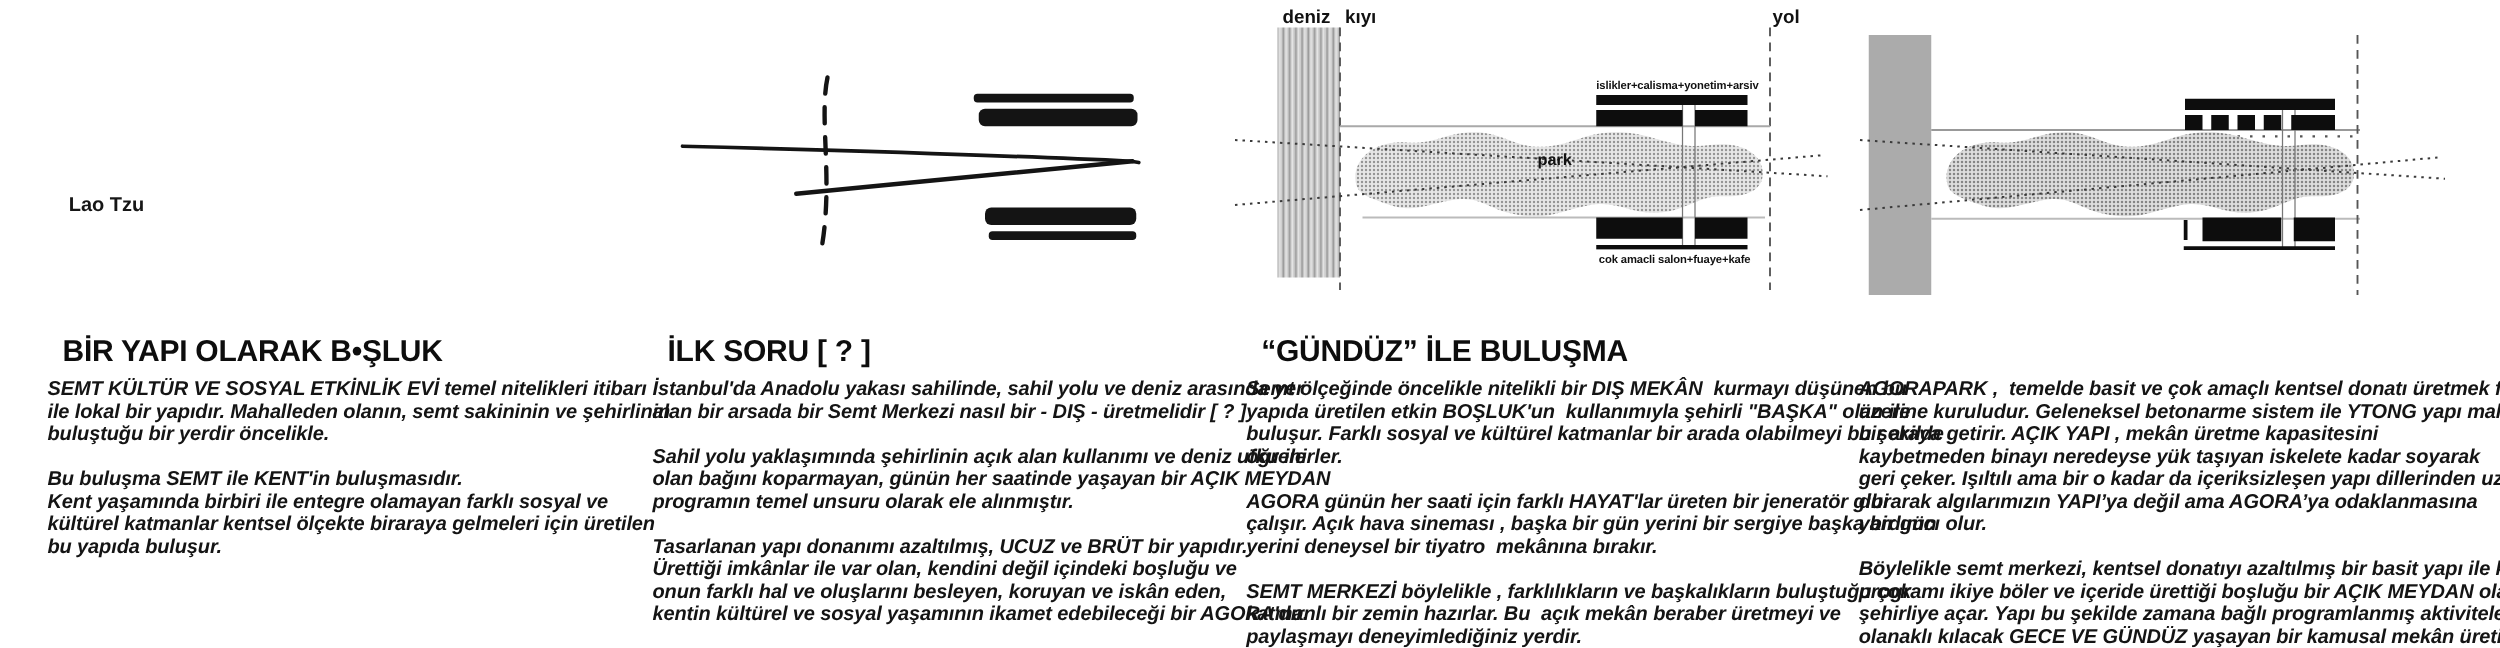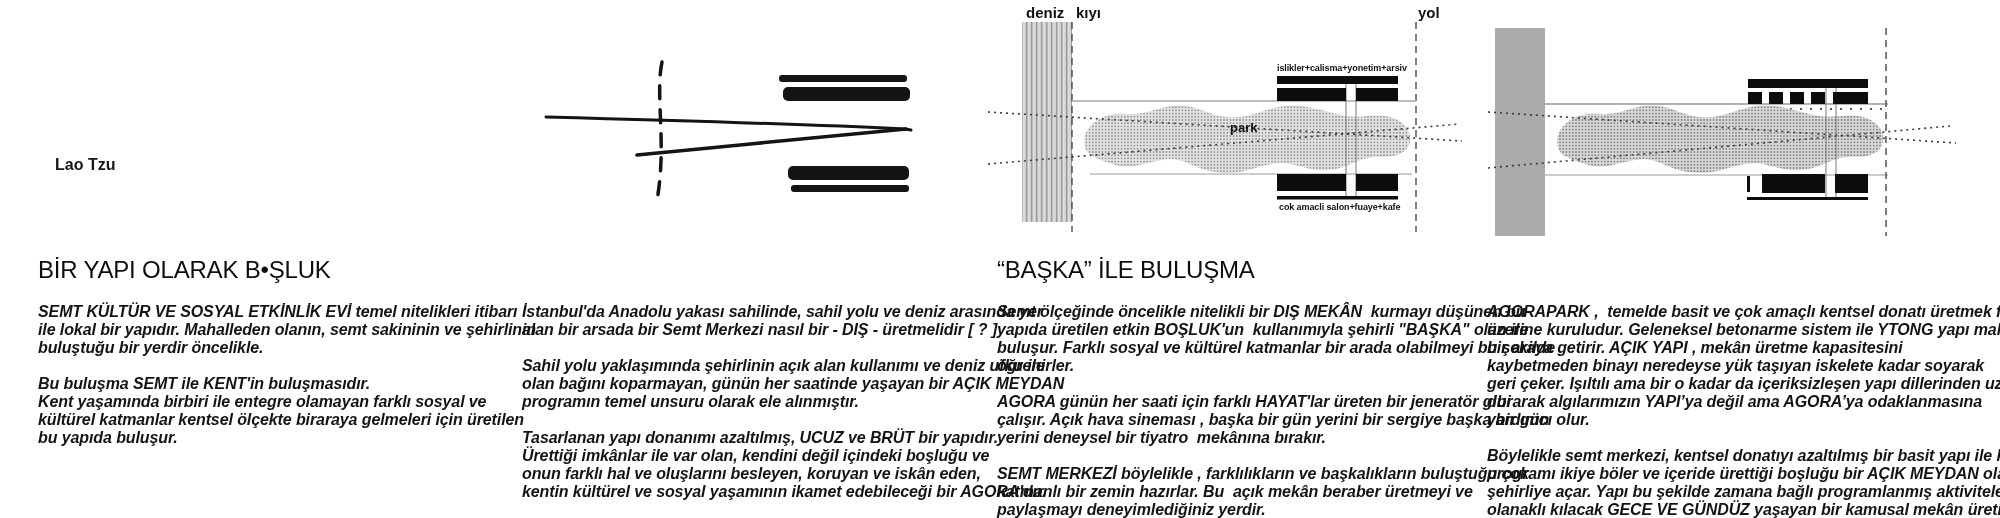"BİR YAPI OLARAK B•ŞLUK" .heading { font-weight: normal -> bold; margin: 0 -> 12px }
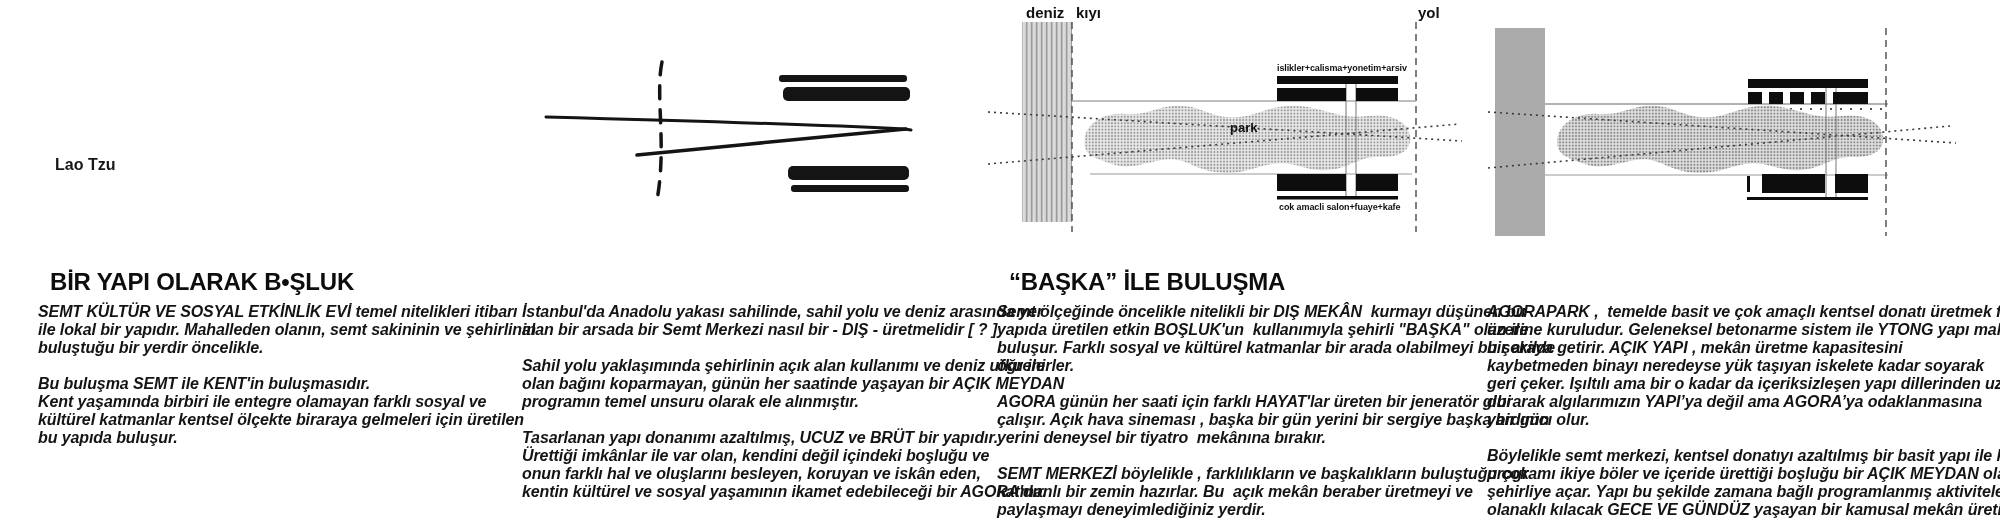"İLK SORU [ ? ]" h1.heading { html: none -> <h1>İLK SORU [ ? ]</h1> }
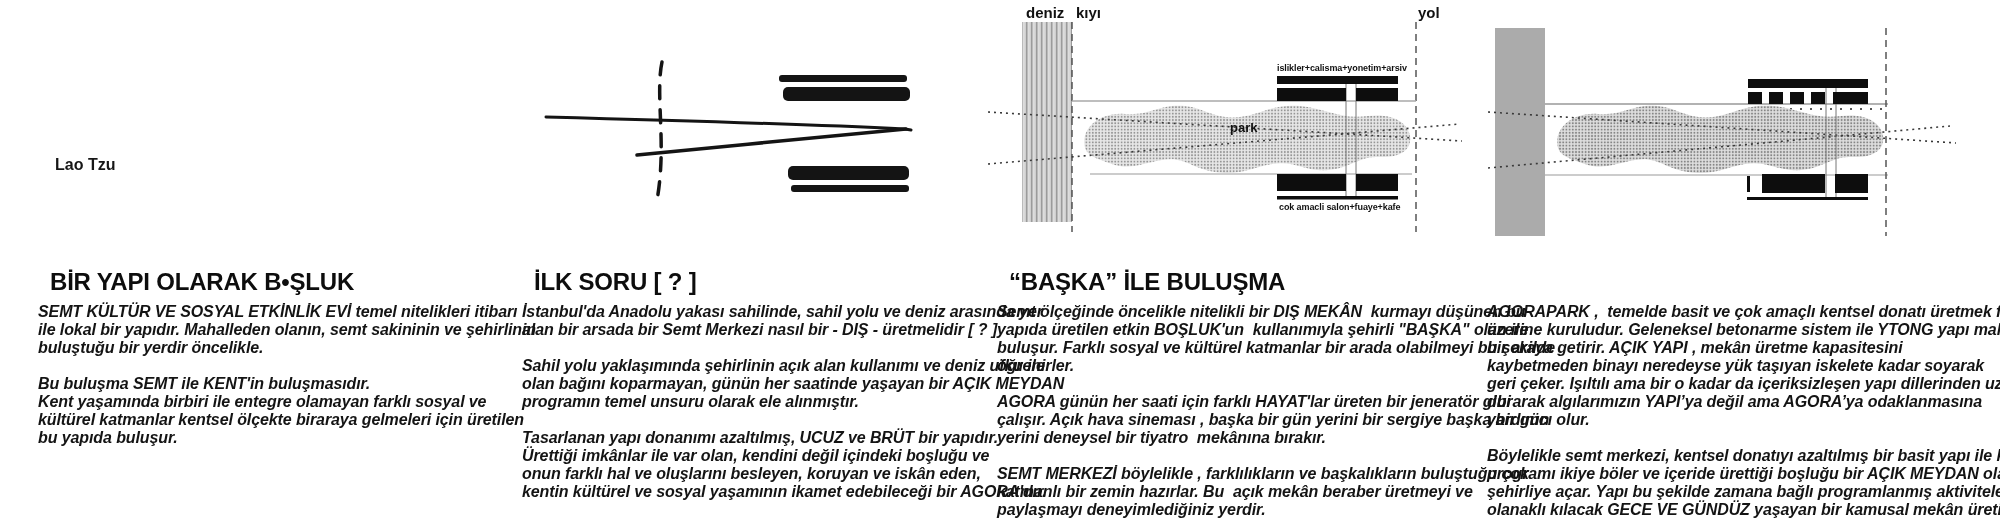"“BAŞKA” İLE BULUŞMA" h1.heading { text: BAŞKA -> GÜNDÜZ }
